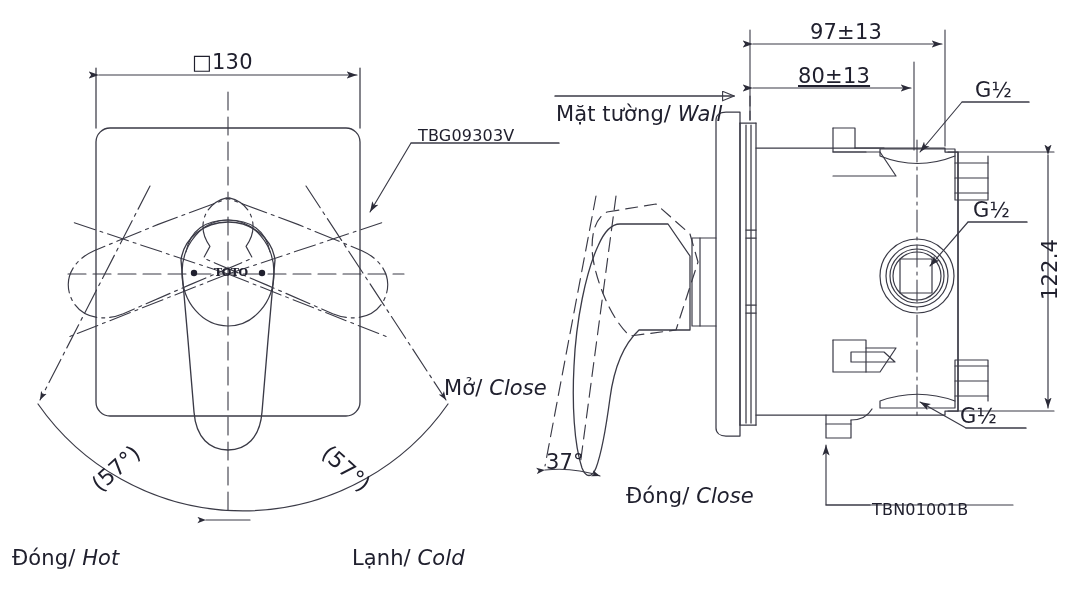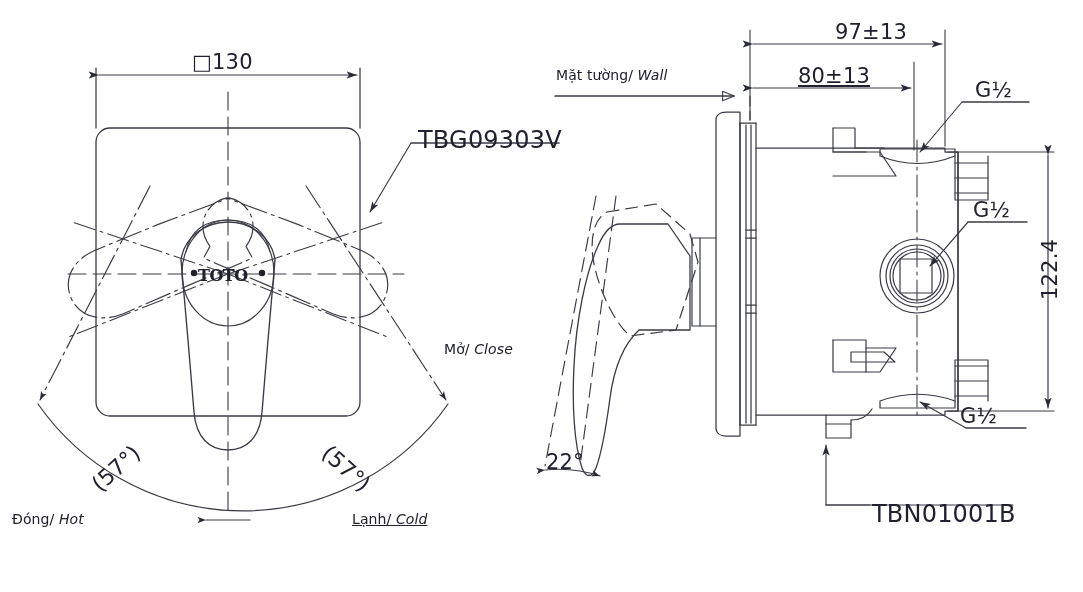"97±13" div.lbl { margin-left: 25px -> none }
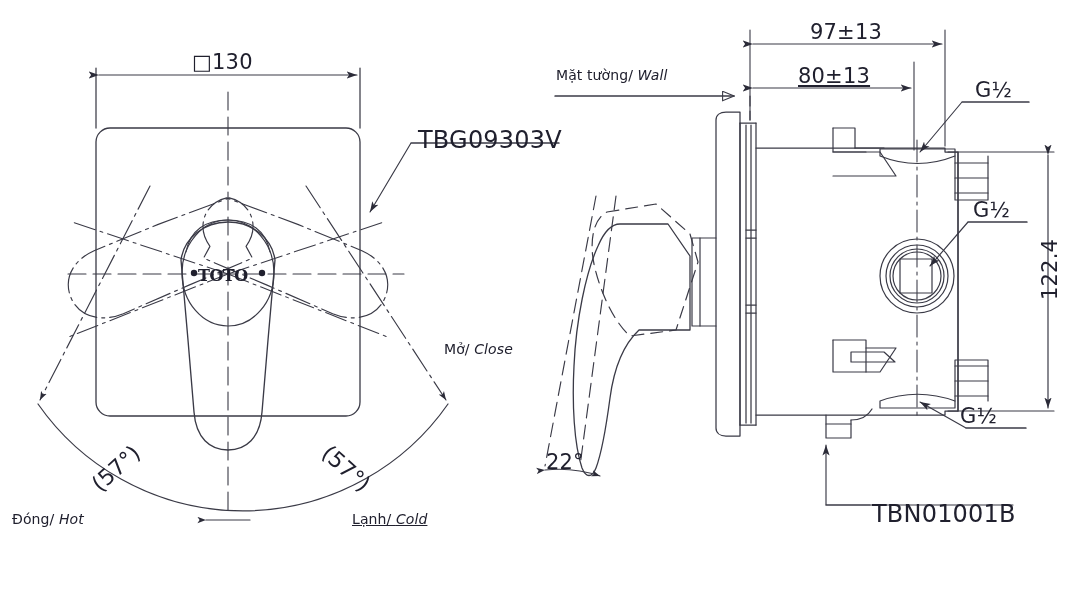"Mặt tường/ Wall" .lbl.cap { font-size: 14px -> 21px; margin-top: none -> 36px }
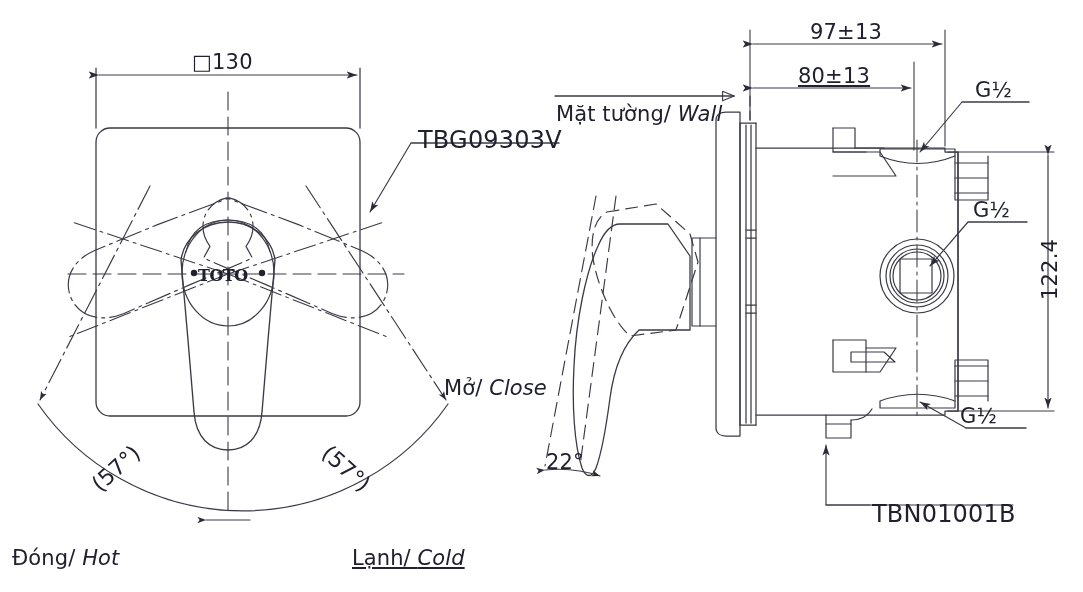"TBG09303V" .lbl.part { font-size: 24px -> 16px }
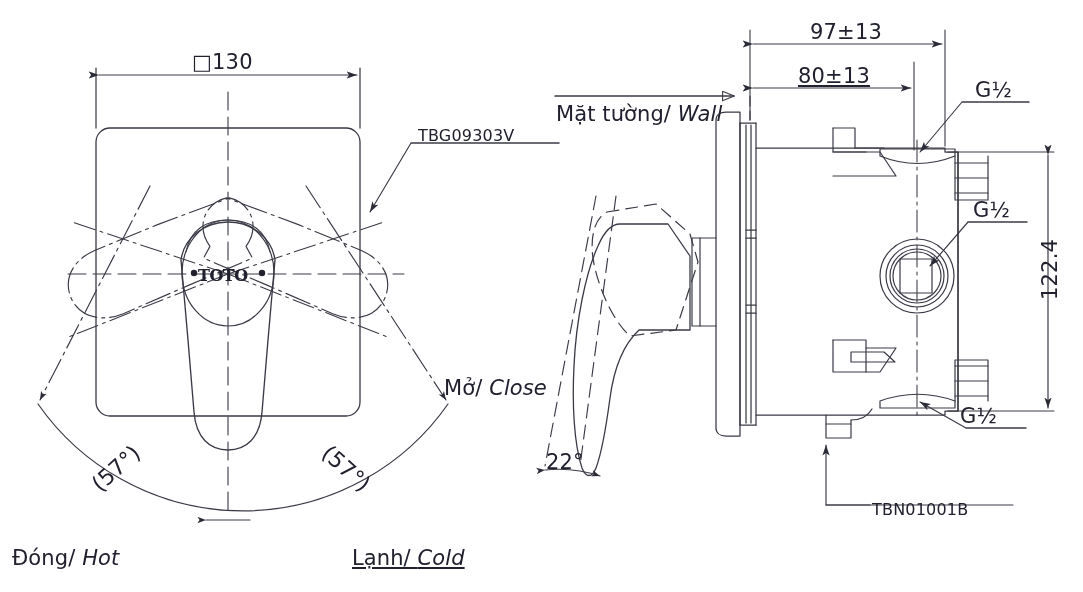"TOTO" div { font-size: 16px -> 11px; left: 198px -> 214px }
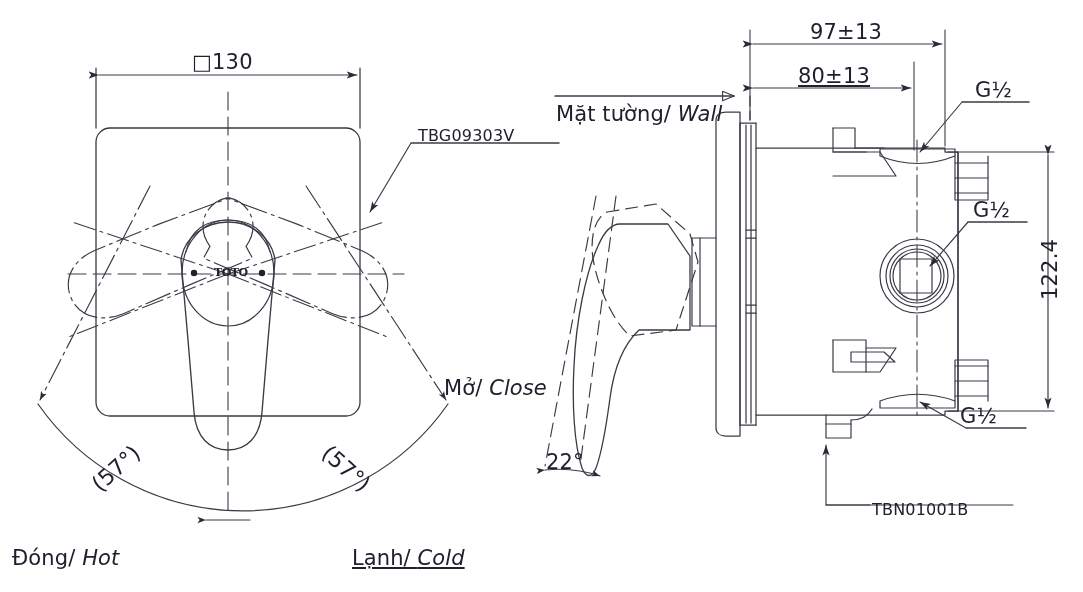"22°" div.lbl { text: 22 -> 37 }
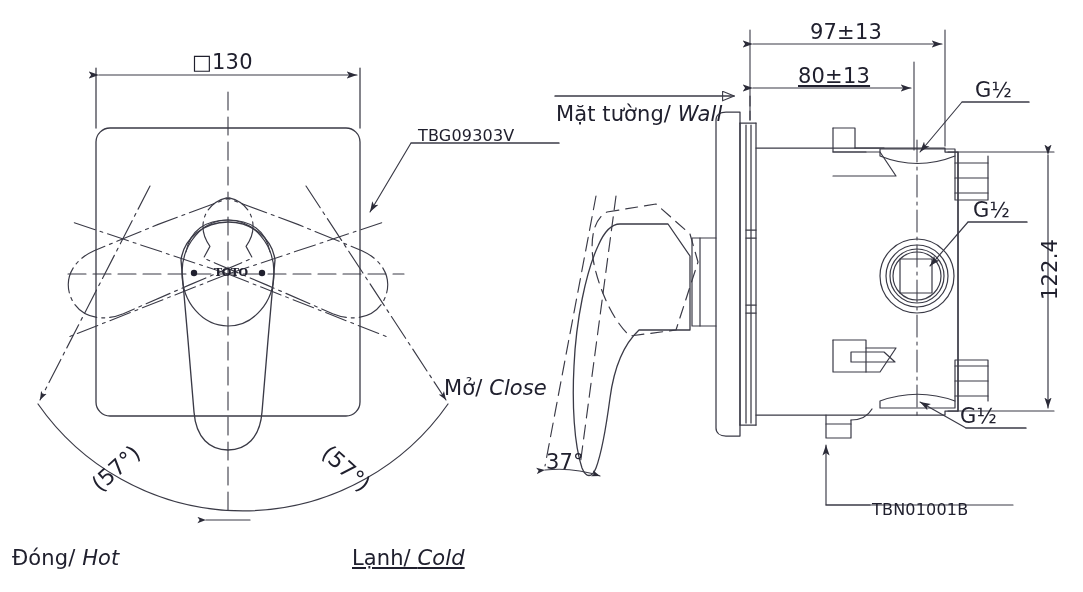"Đóng/ Close" div.lbl { html: none -> <div> <span>Đóng/ </span><span>Close</span> </div> }
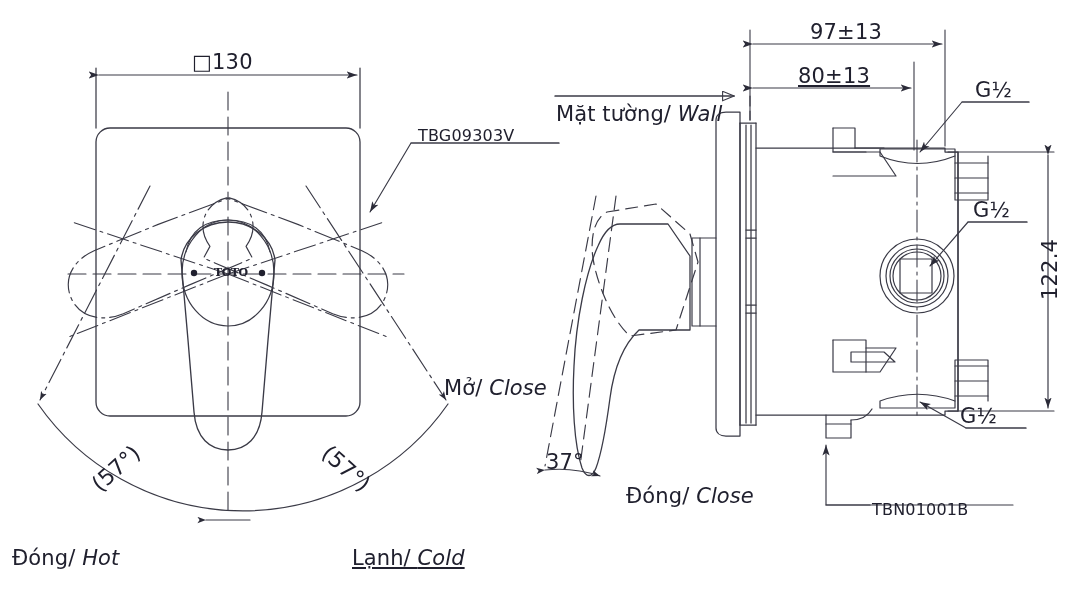"Lạnh/ Cold" div.lbl { text-decoration: underline -> none }
